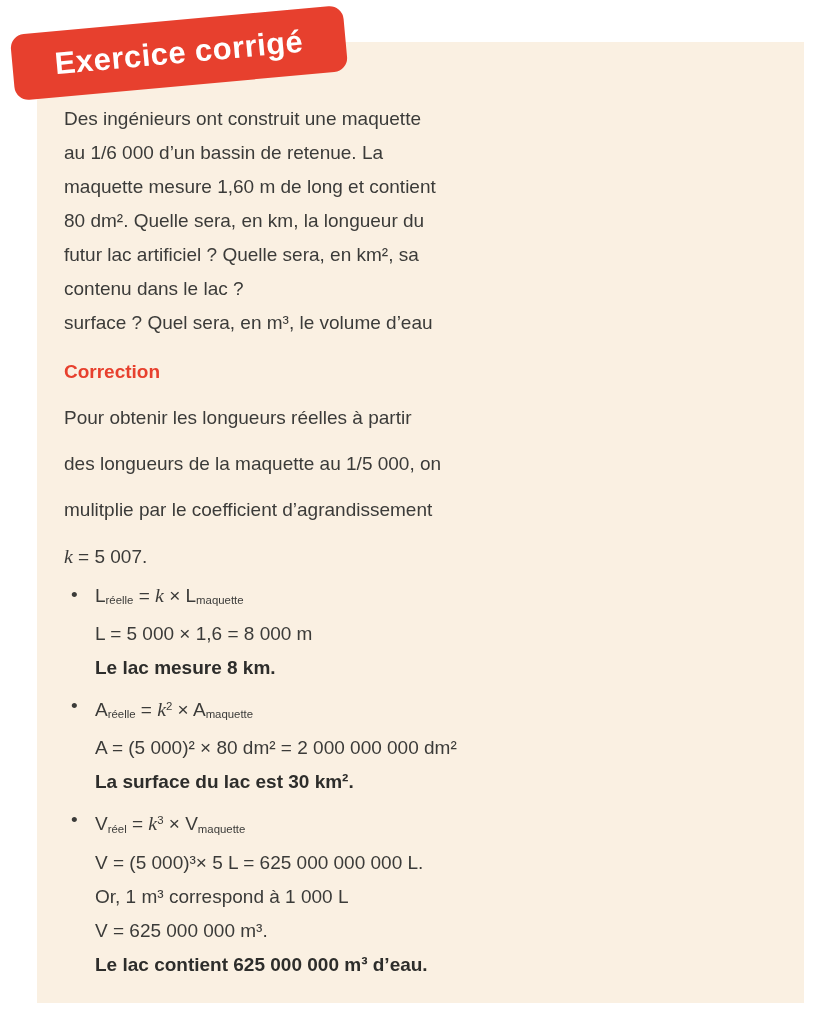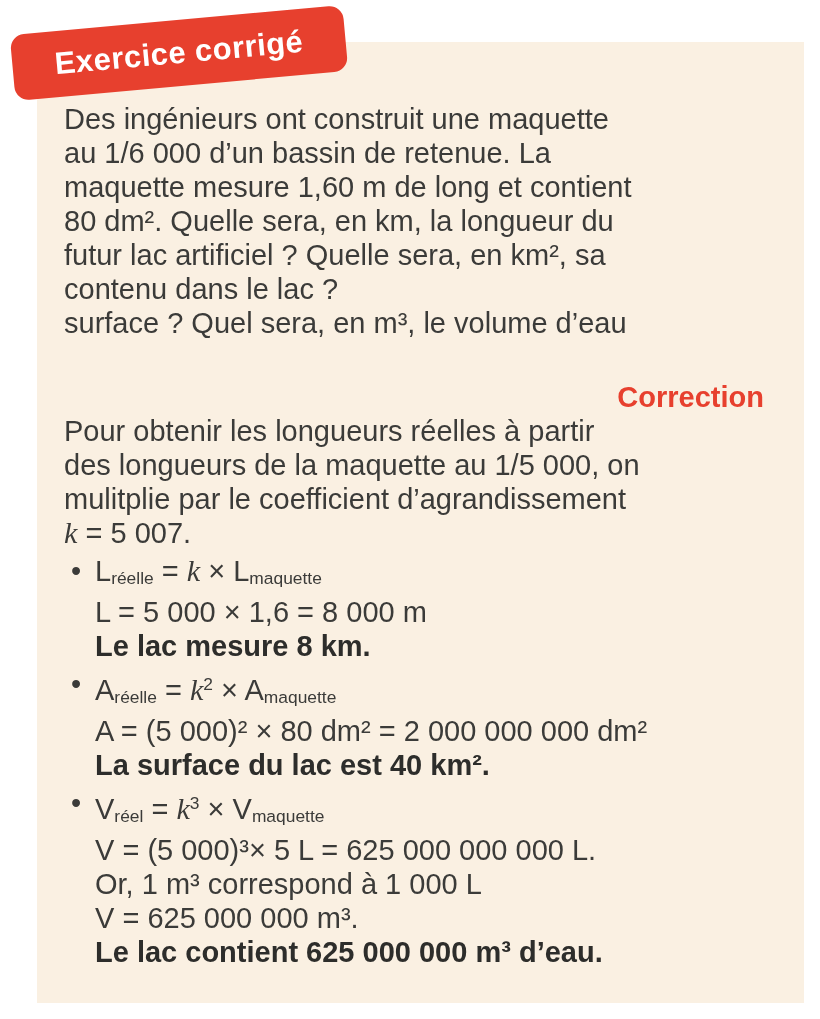"Des ingénieurs ont construit une" .panel { font-size: 29px -> 19px; padding: 60px 40px 0 27px -> 60px 16px 0 27px }
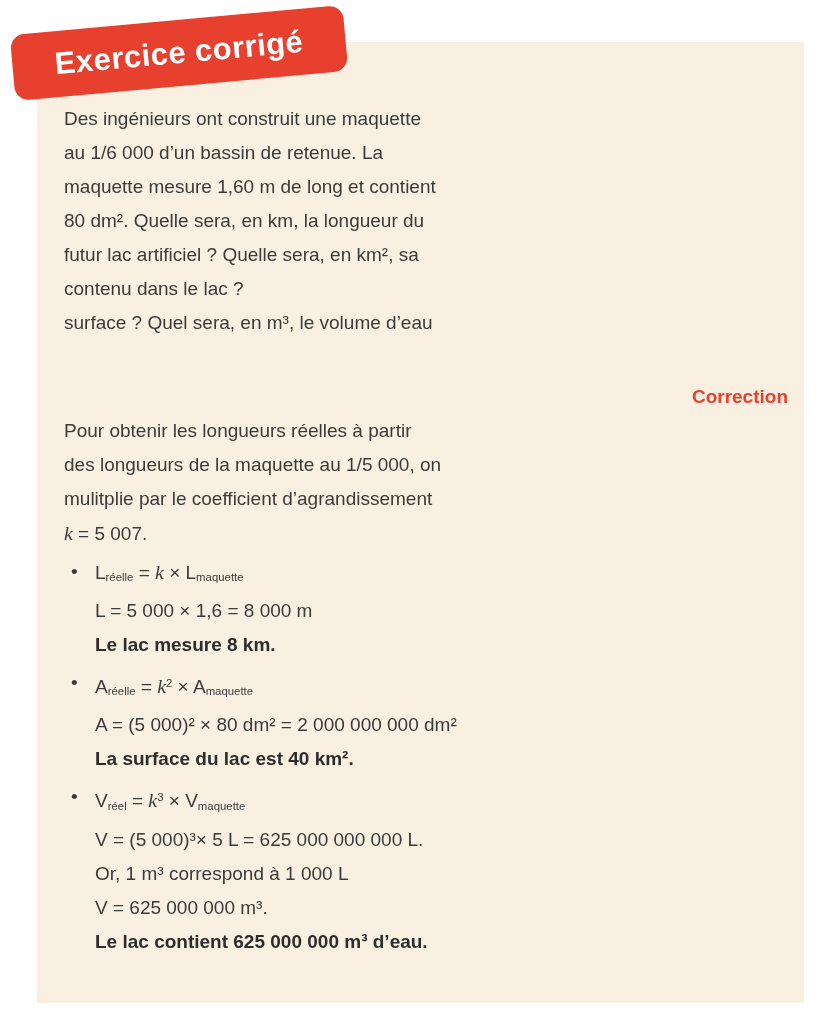"Correction" .correction-heading { margin-top: 40px -> 15px; text-align: right -> none }
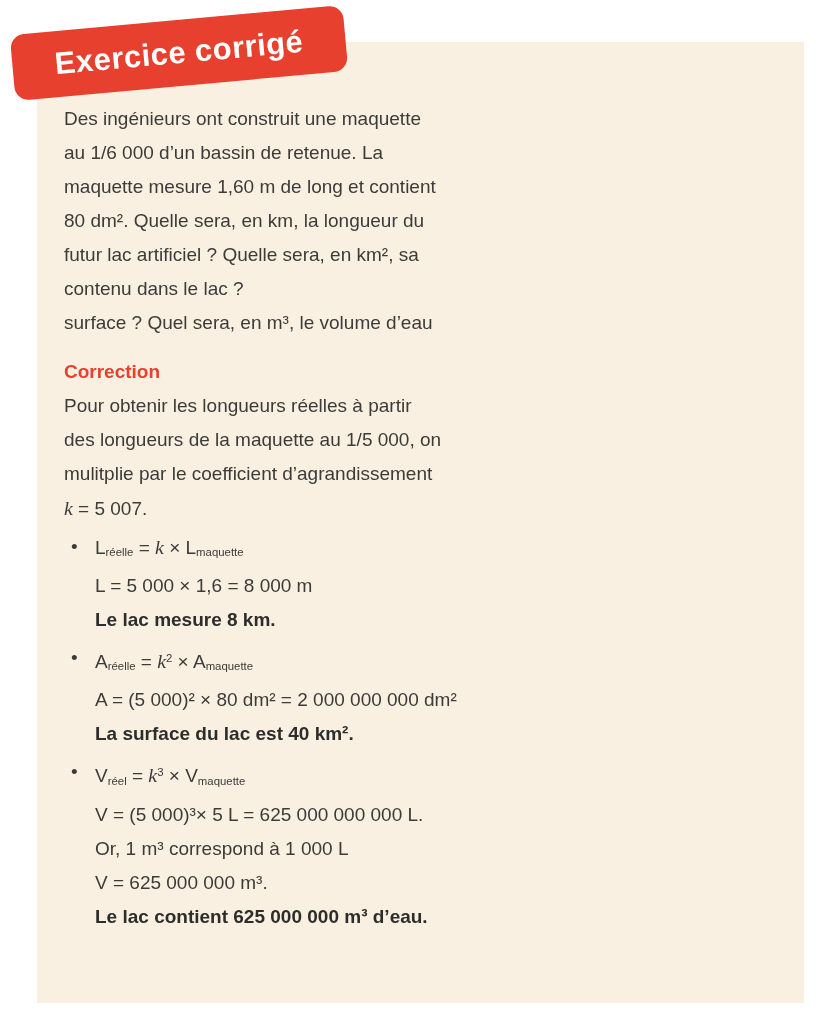"Pour obtenir les longueurs réelles" .intro-line { margin-top: none -> 12px }
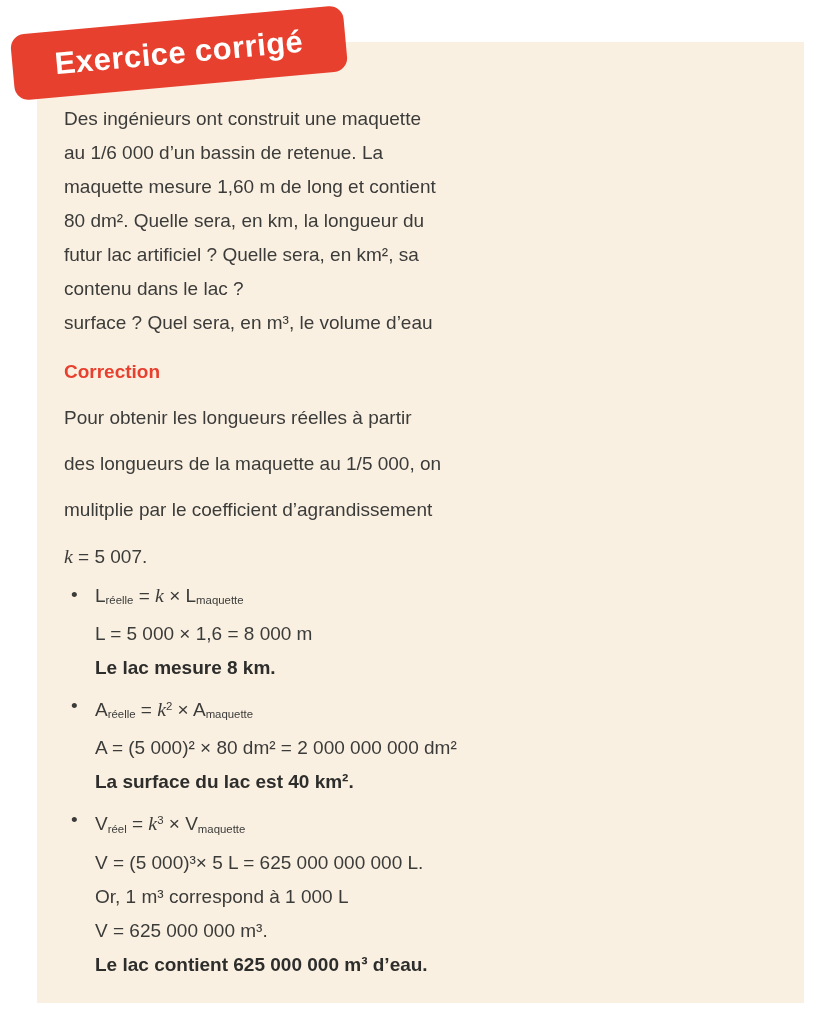"La surface du lac est" div.conclusion-line { text: 40 -> 30 }
